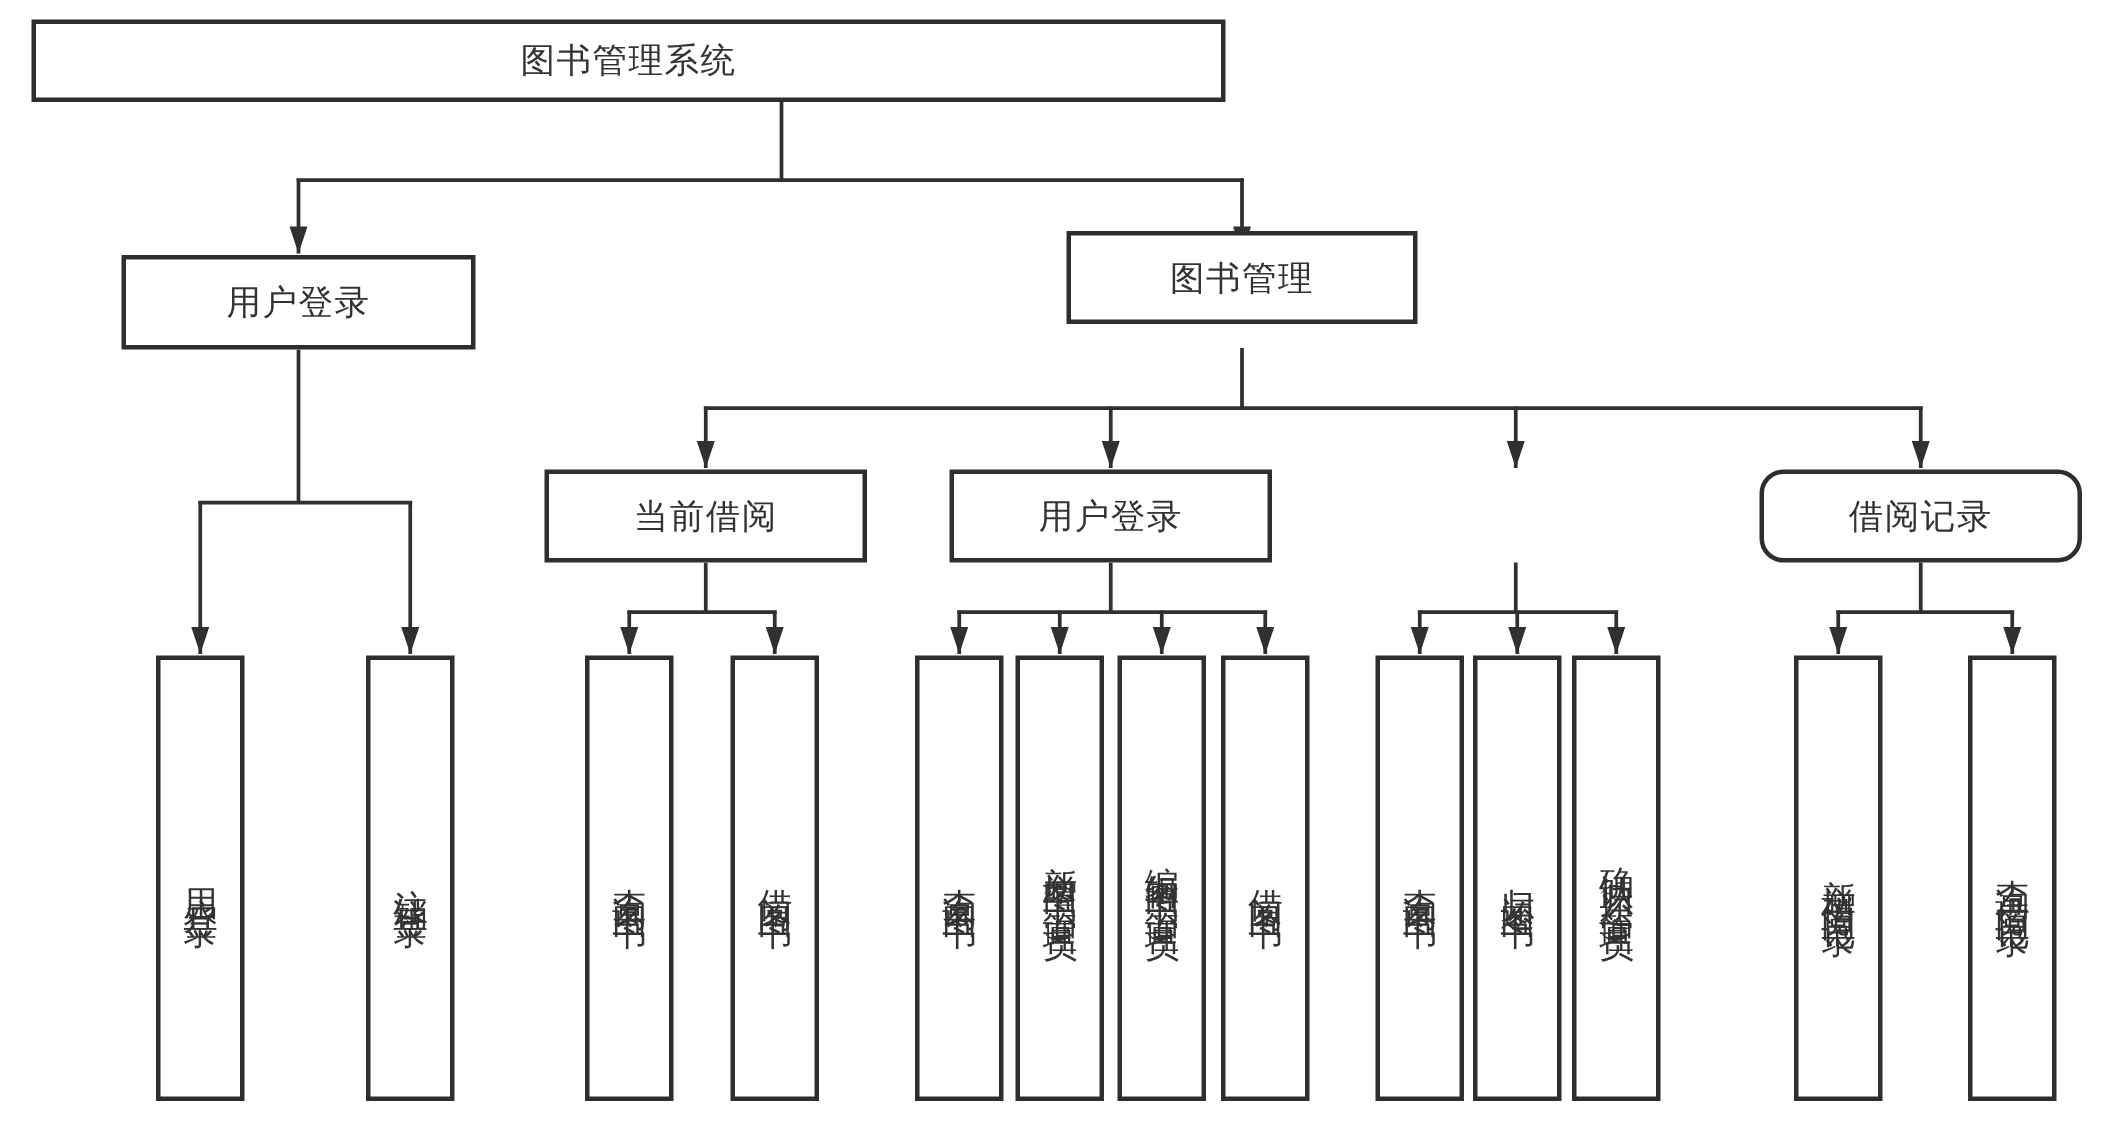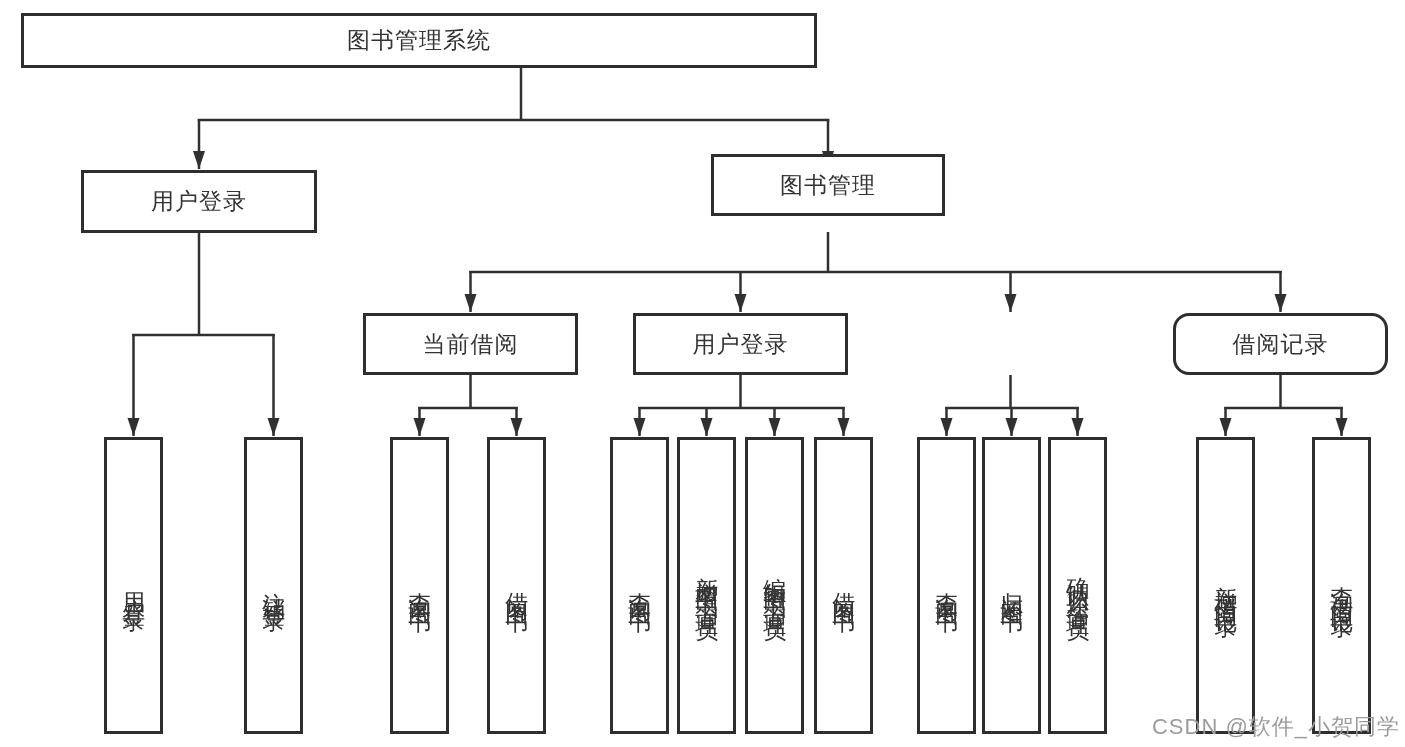"CSDN @软件_小贺同学" div.watermark { html: <div>CSDN @软件_小贺同学</div> -> none }
